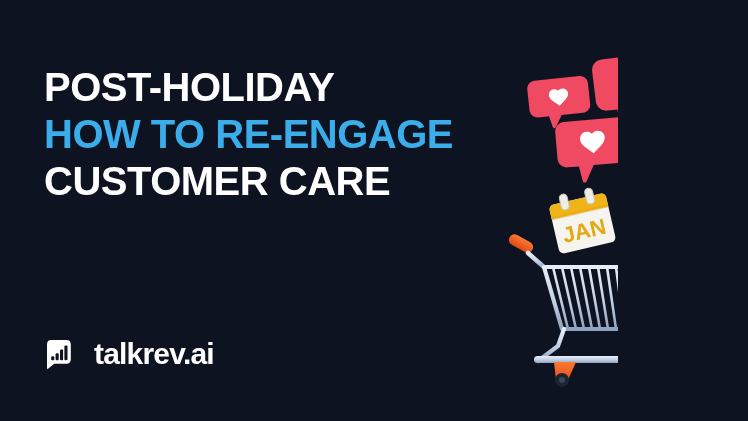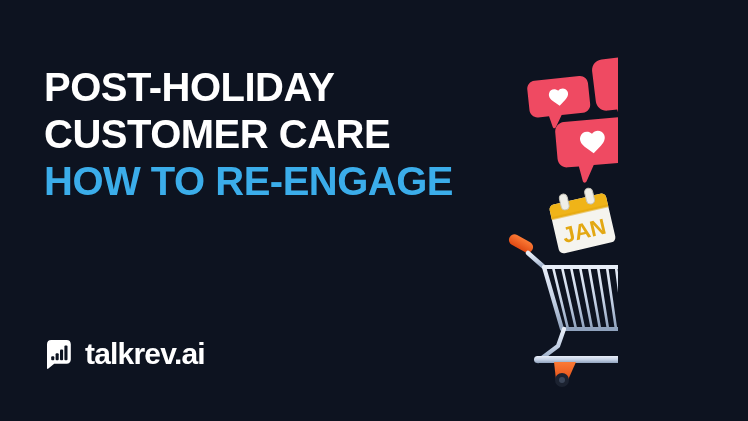"CUSTOMER CARE" div.line { order: before "HOW TO RE-ENGAGE" -> after "HOW TO RE-ENGAGE" }
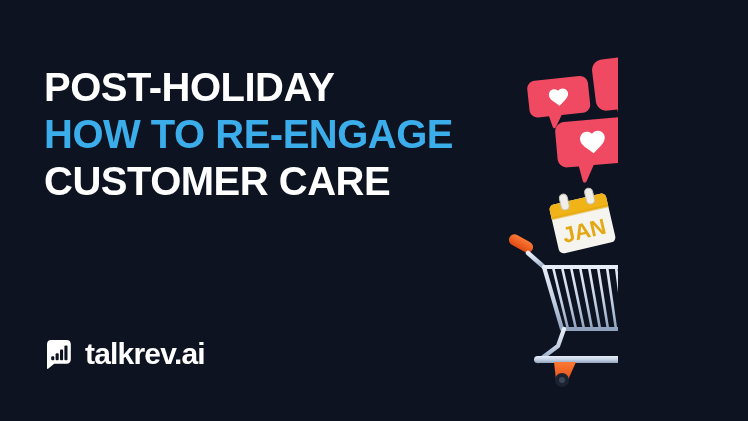"talkrev.ai" .logo { gap: 11px -> 20px }
